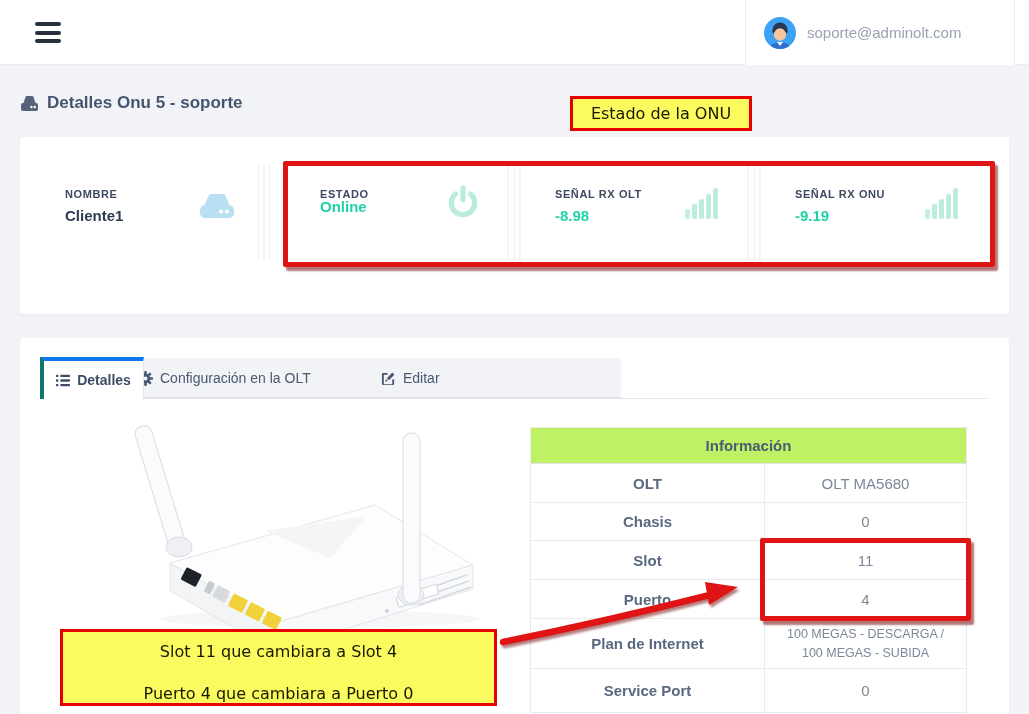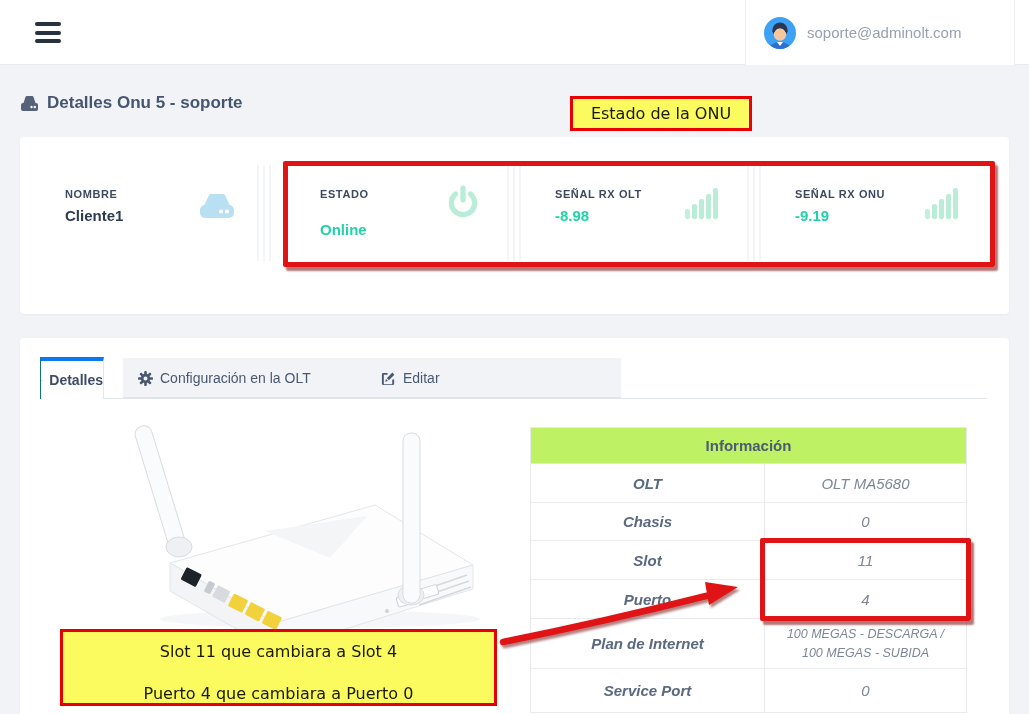"Online" div.stat-value { top: 84px -> 61px }
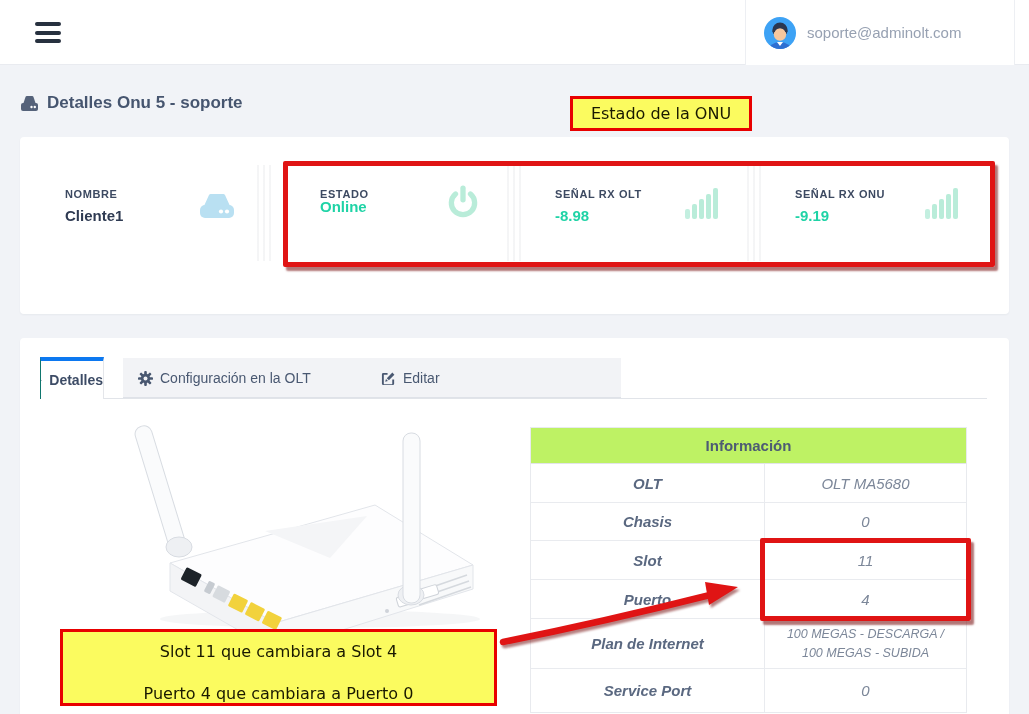"Detalles" .tab-active { border-left: 1px solid #0f766e -> 4px solid #0f766e; width: 64px -> 104px }
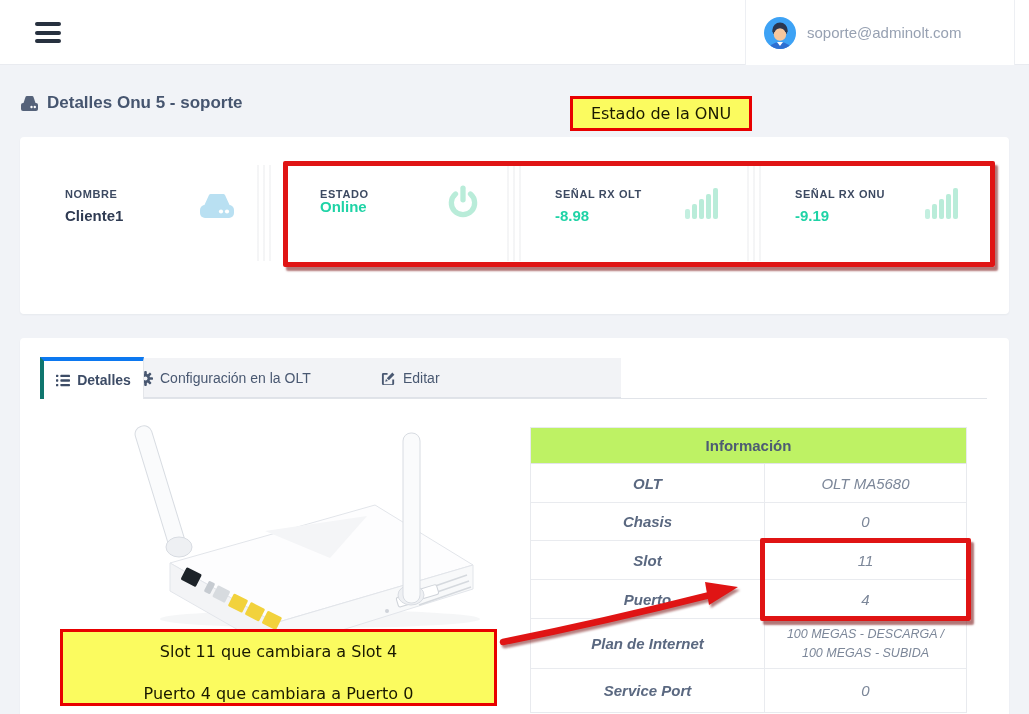"OLT" .it-row { font-style: italic -> none }
